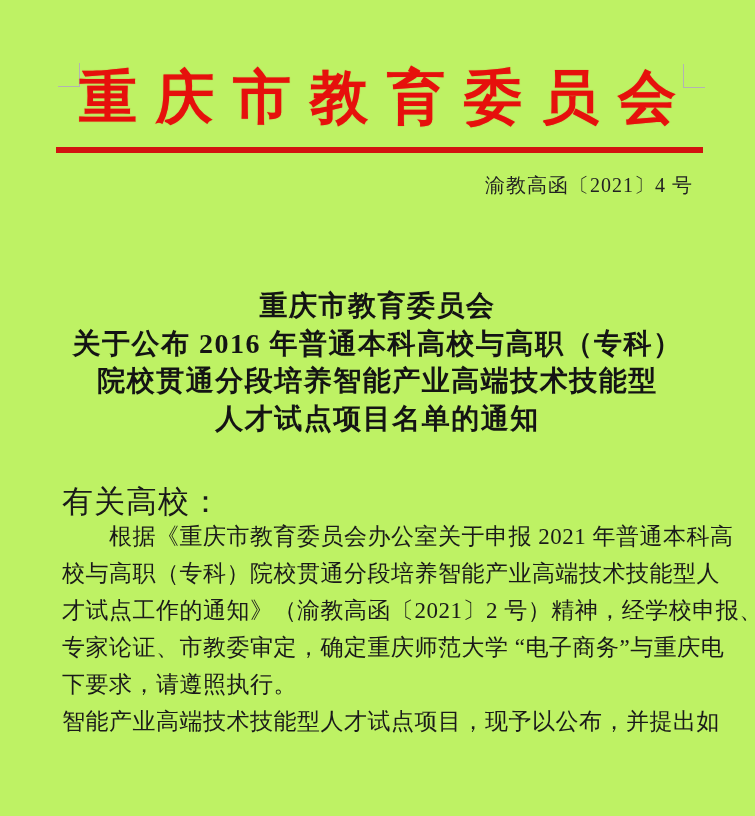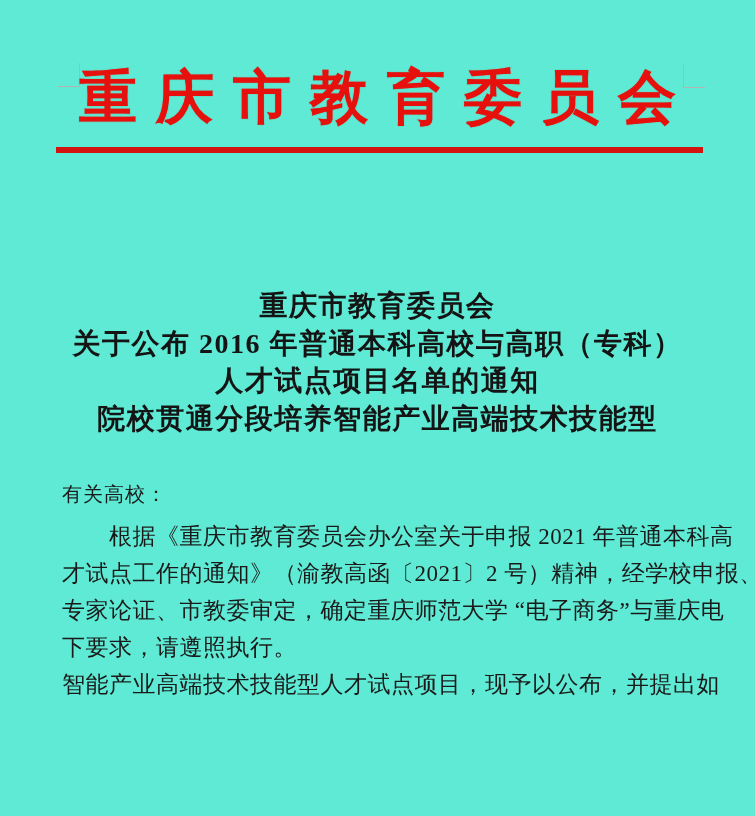"重庆市教育委员会" .page { background: #5eead4 -> #bef264 }
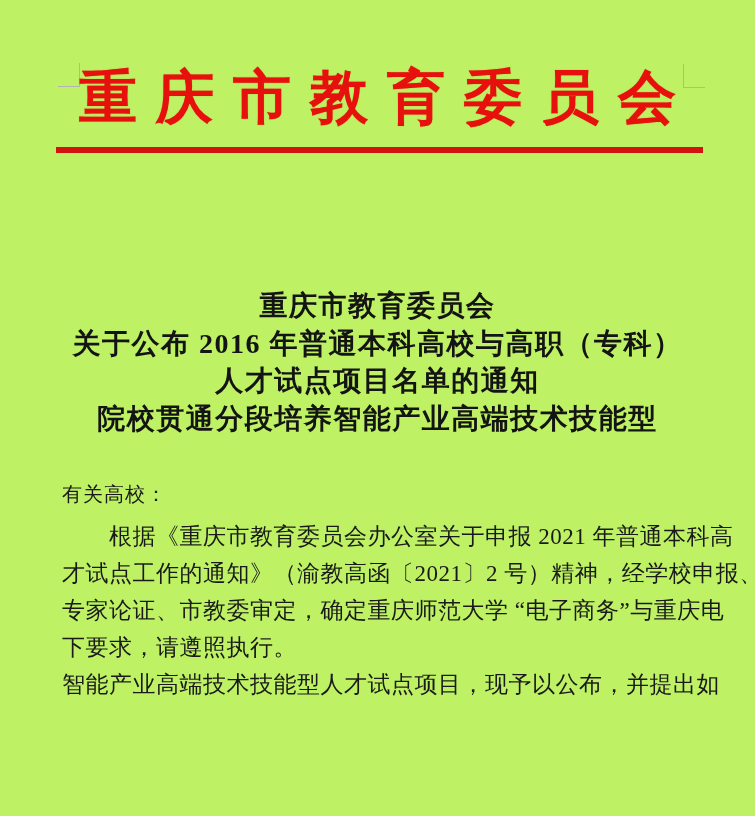"渝教高函〔2021〕4 号" div.doc-number { html: none -> <div>渝教高函〔2021〕4 号</div> }
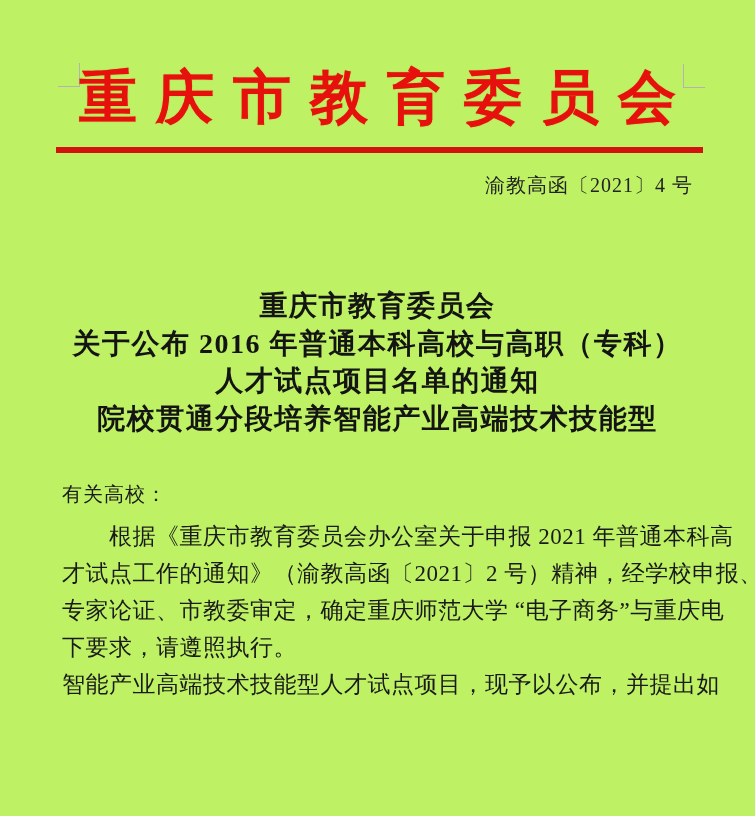"人才试点项目名单的通知" div.t-line { order: before "院校贯通分段培养智能产业高端技术技能型" -> after "院校贯通分段培养智能产业高端技术技能型" }
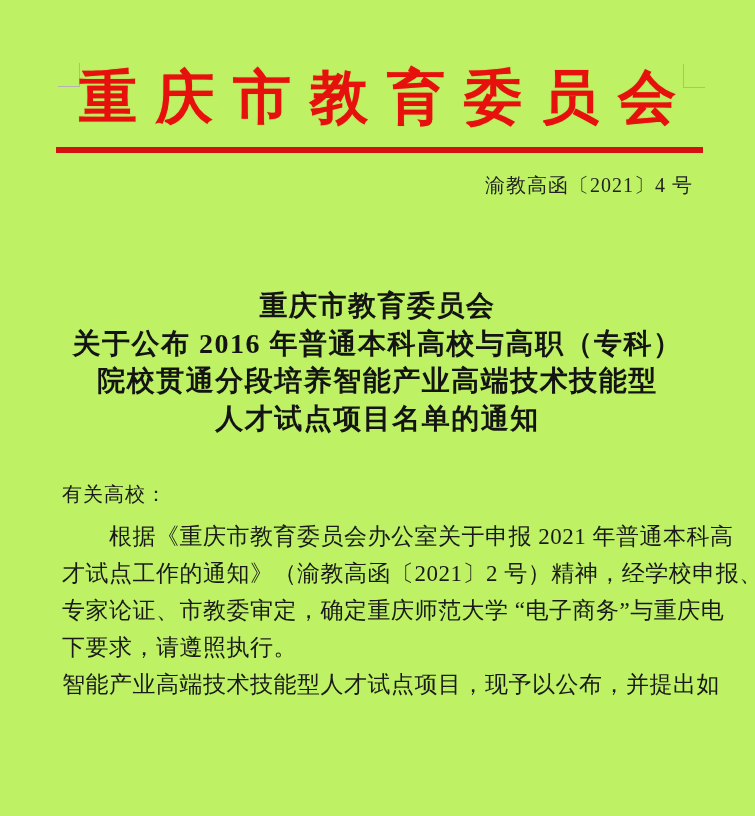"有关高校：" .salutation { font-size: 20px -> 31px }
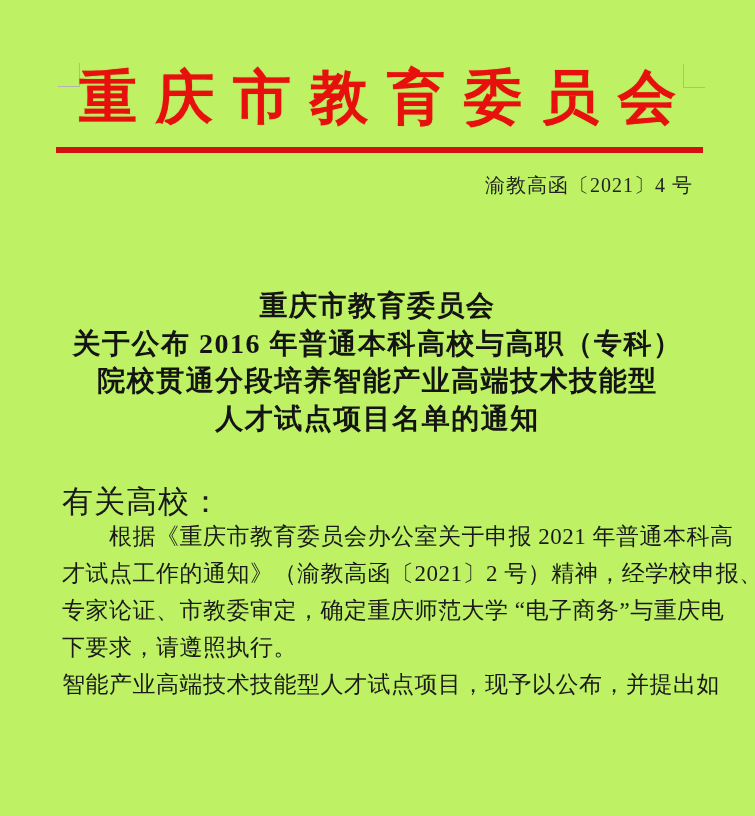"校与高职（专科）院校贯通分段培养智能产业高端技术技能型人" div.b-line { html: none -> <div>校与高职（专科）院校贯通分段培养智能产业高端技术技能型人</div> }
